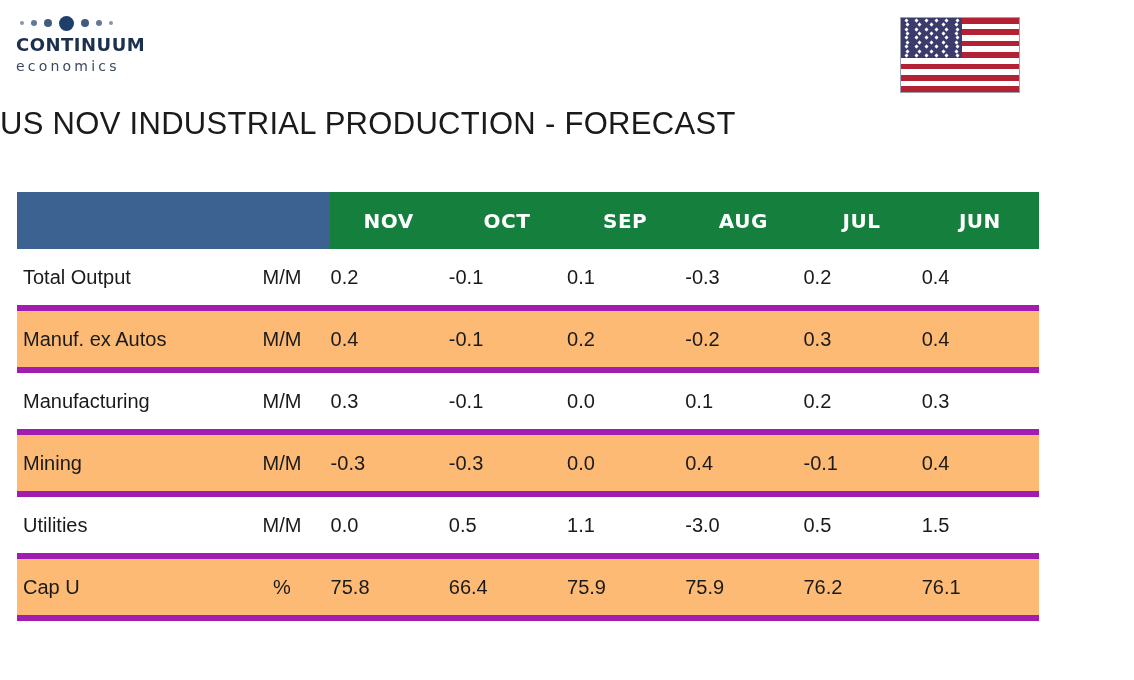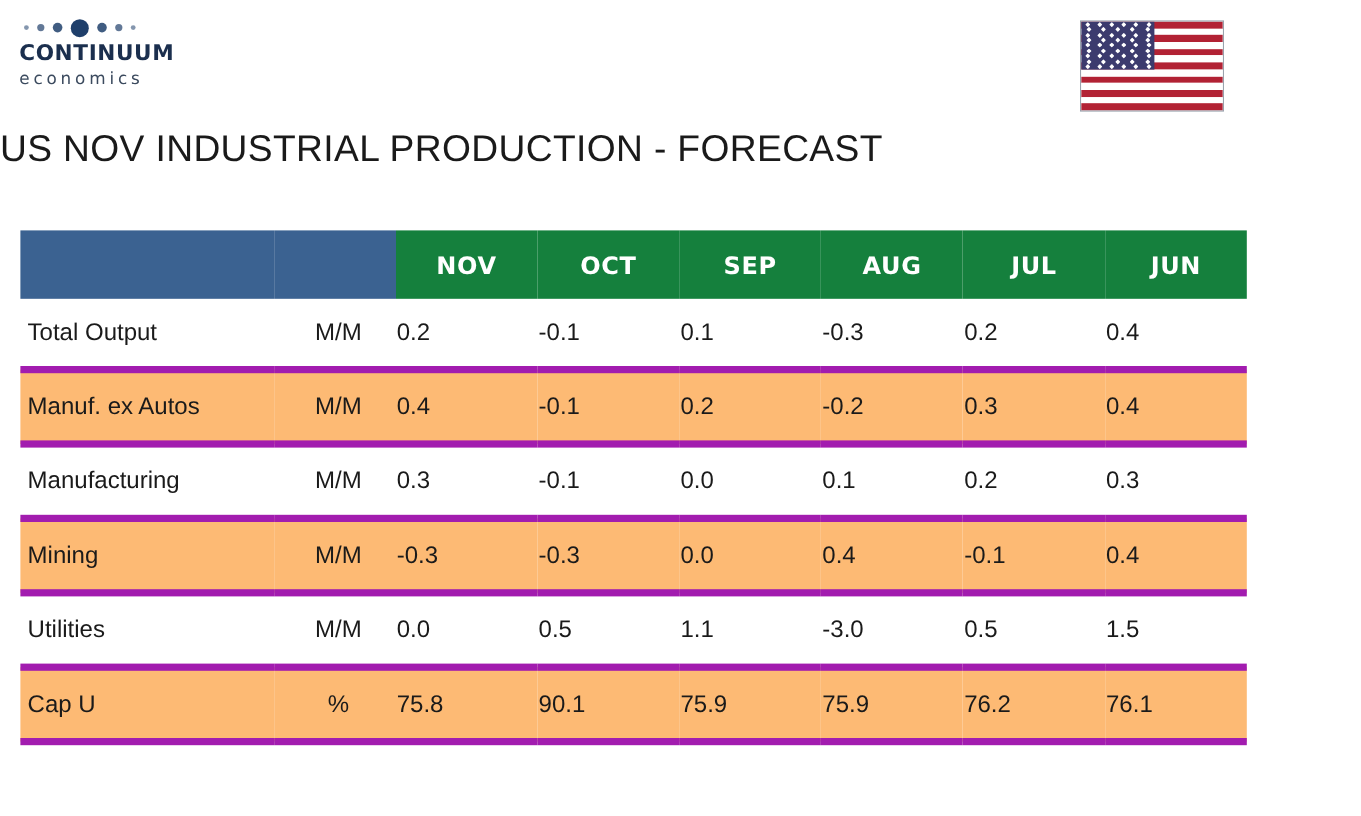"90.1" td.num { text: 90.1 -> 66.4 }
